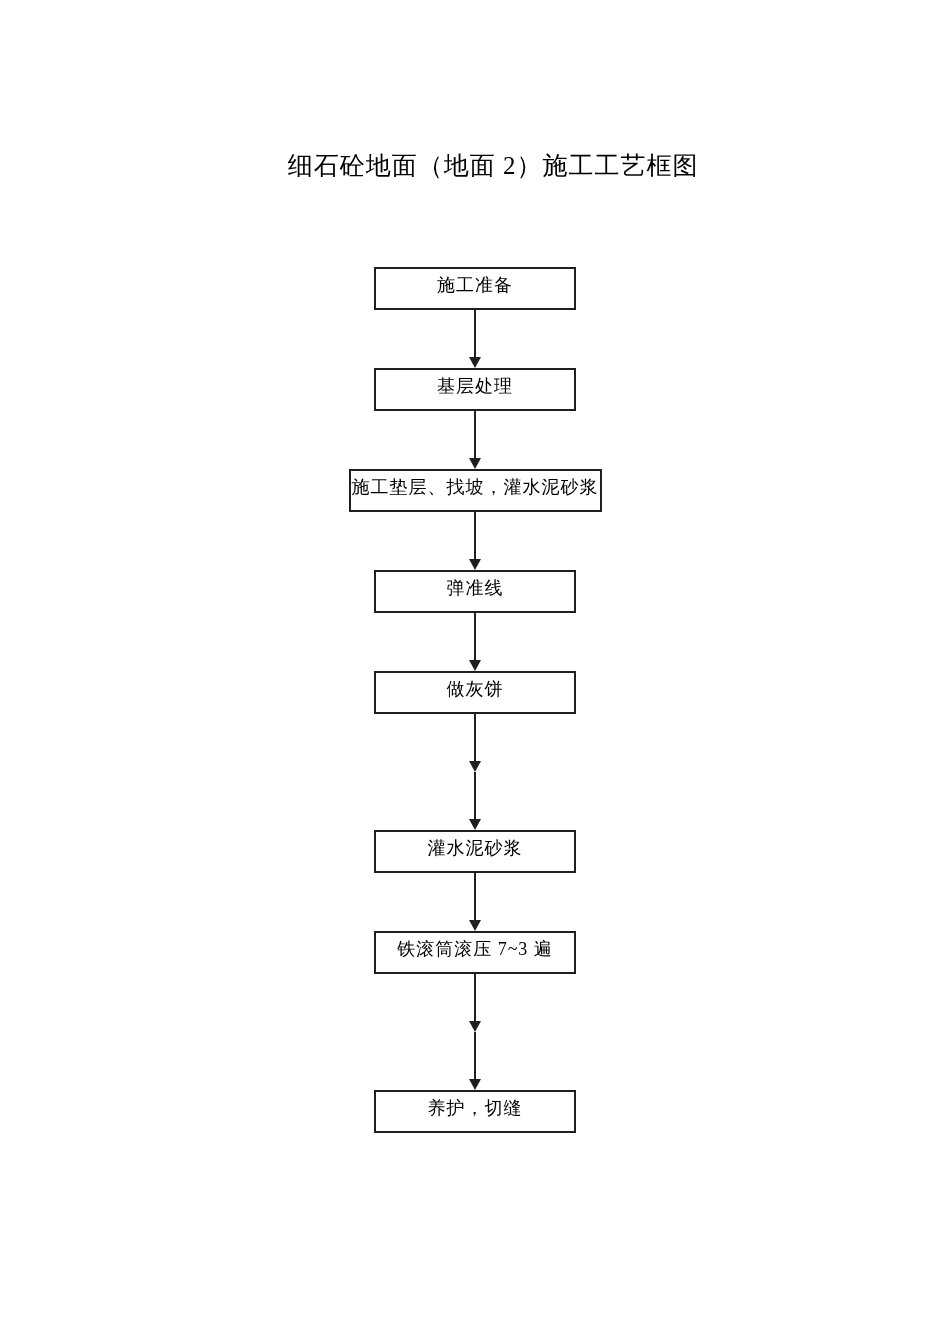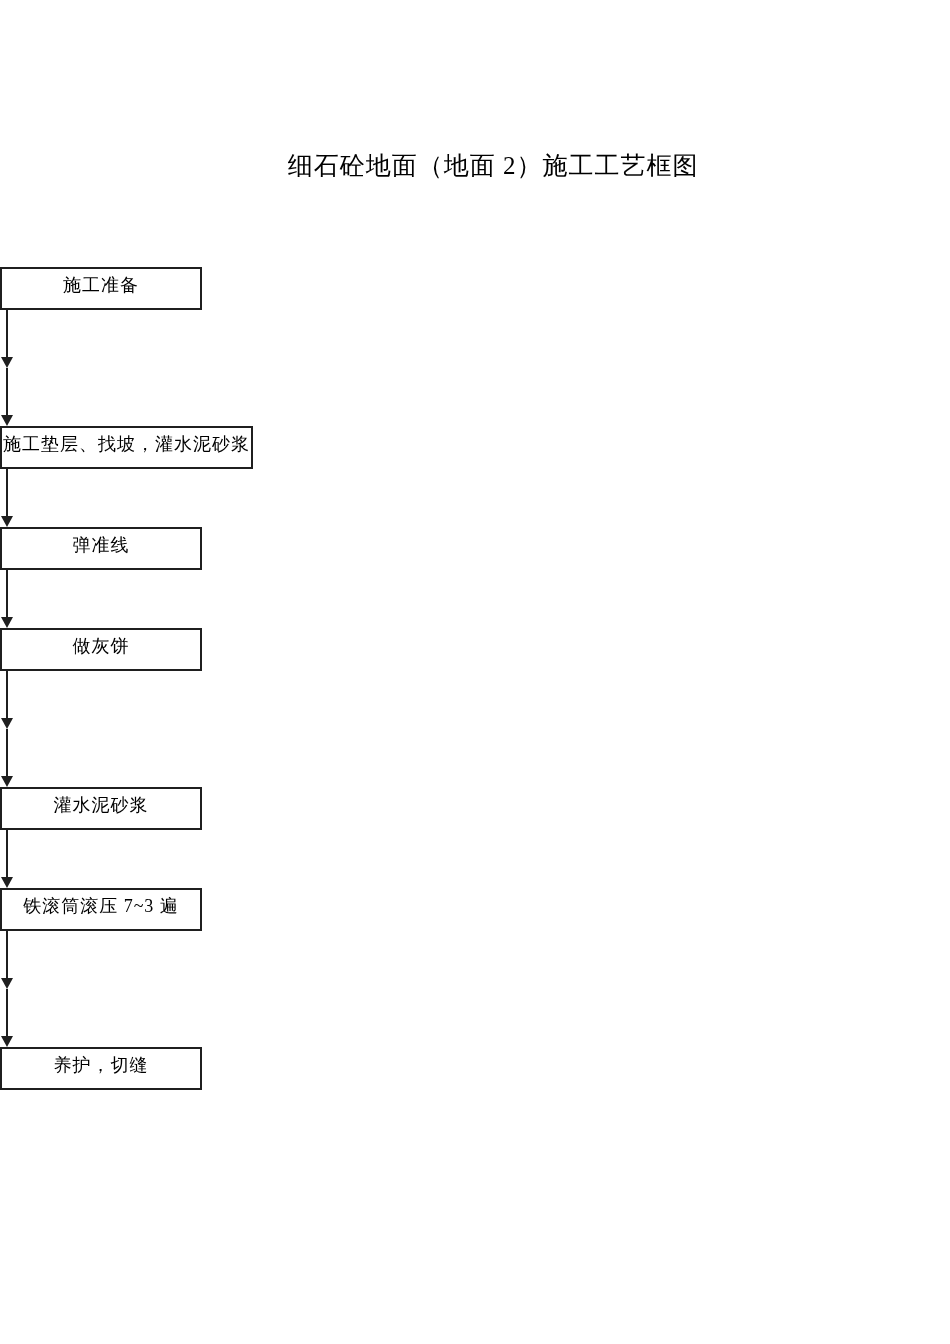"施工准备" .flow { align-items: none -> center }
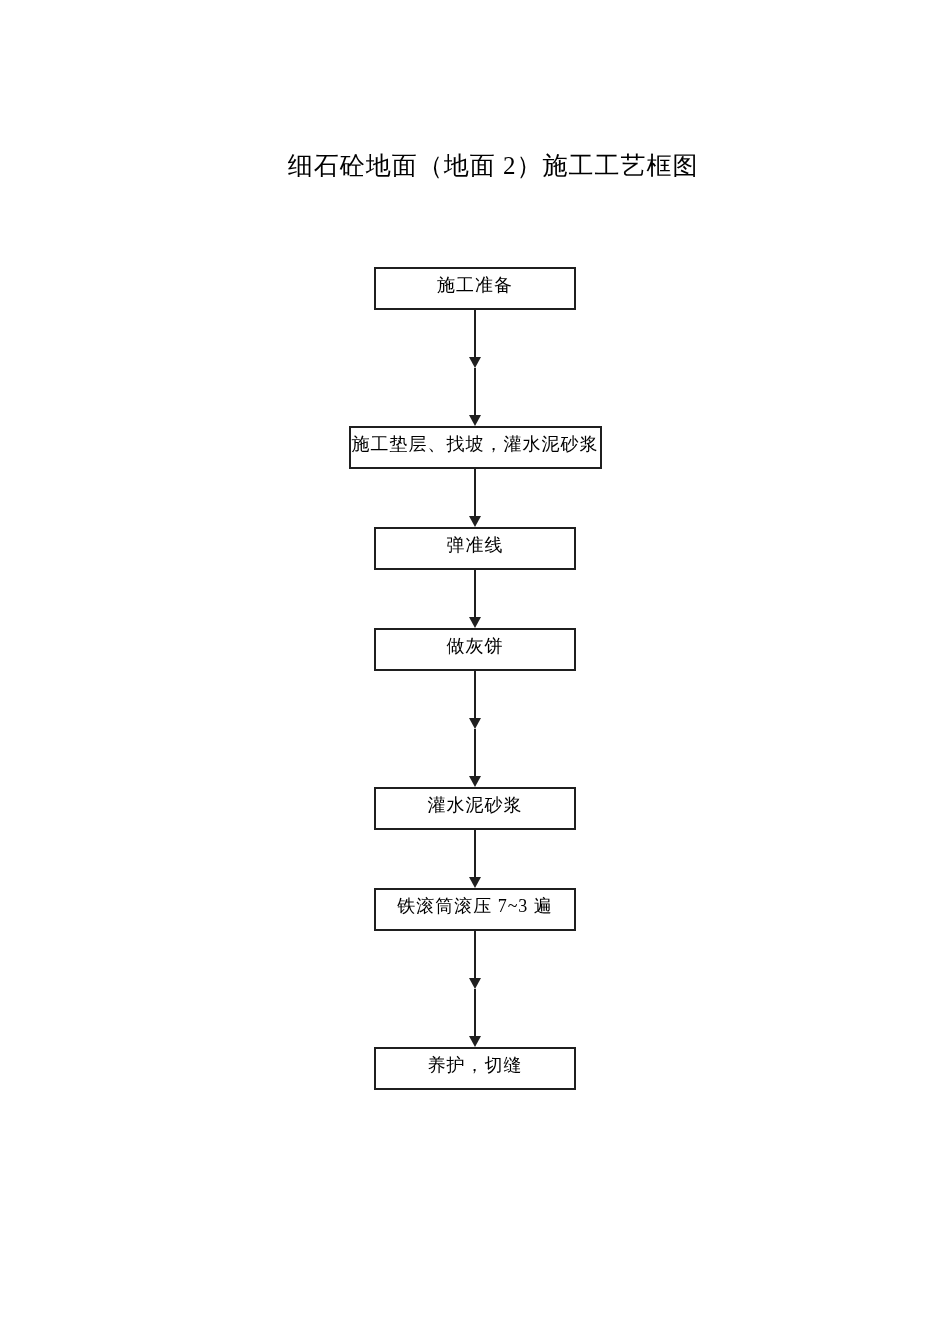"基层处理" div.flow-box { html: none -> <div> <span>基层处理</span> </div> }
